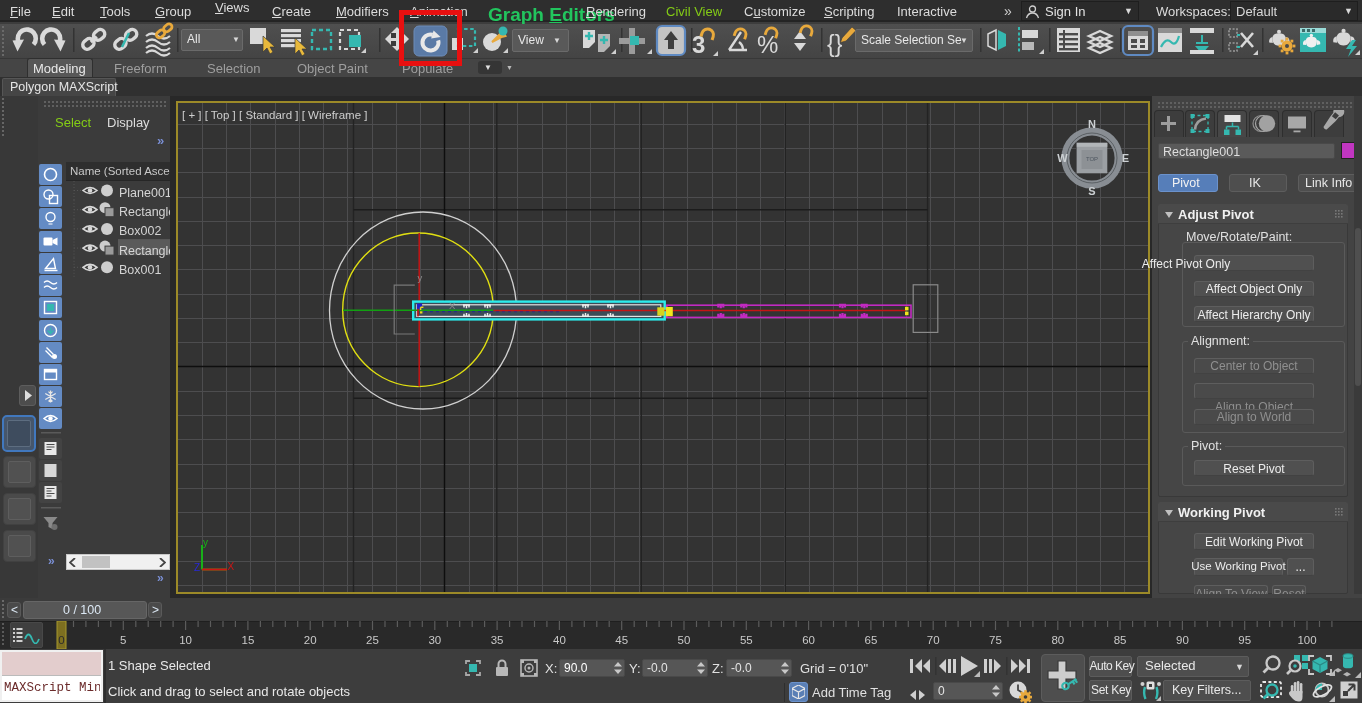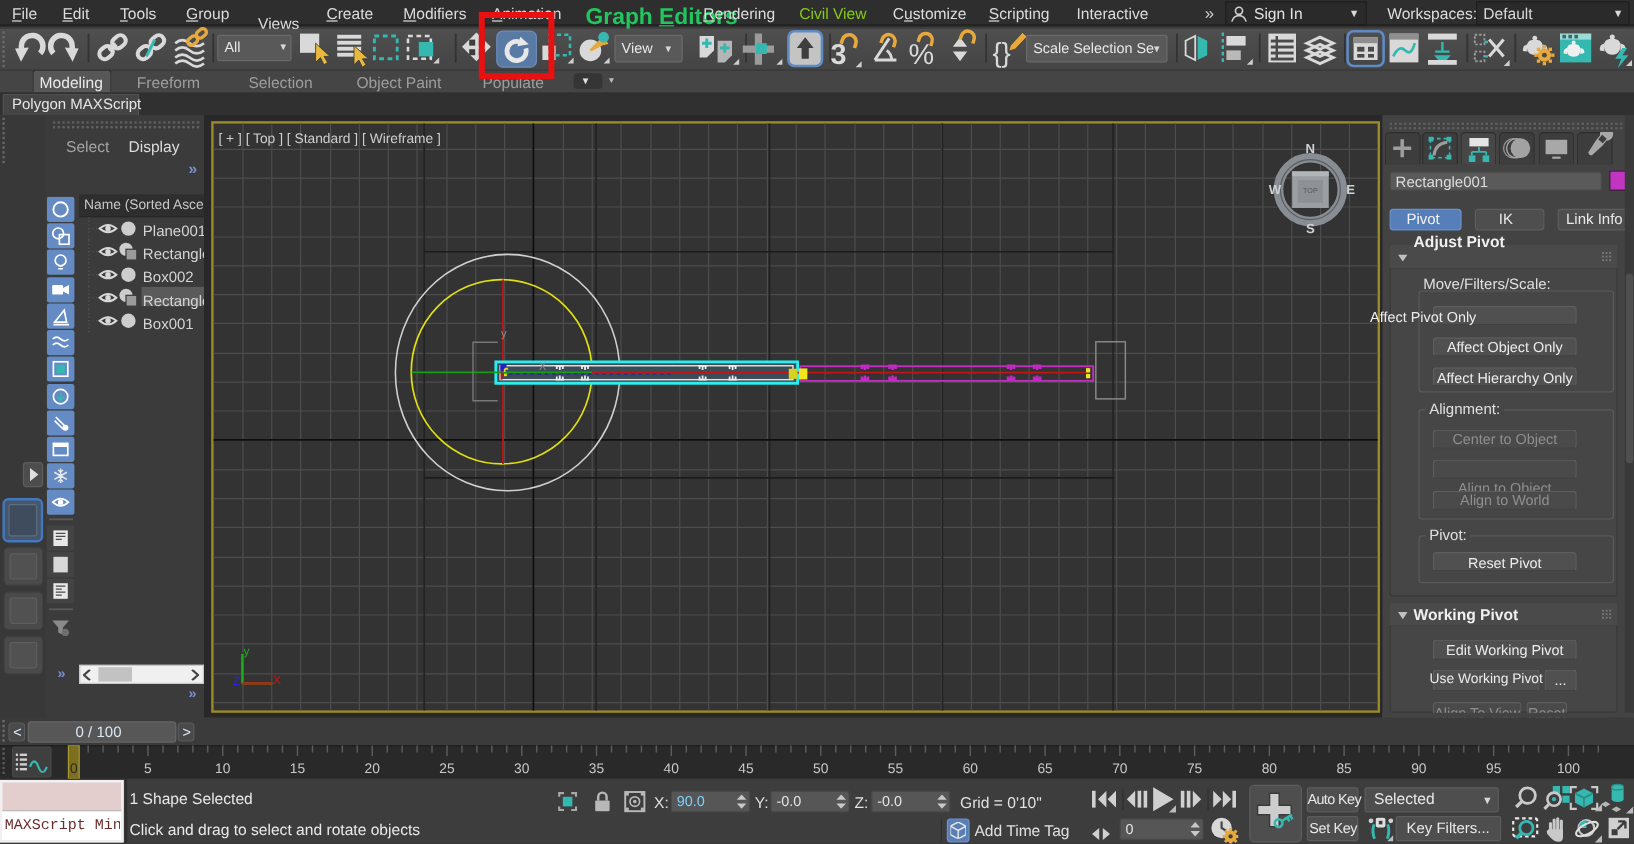"Views" div.txt { top: 12px -> 0 }
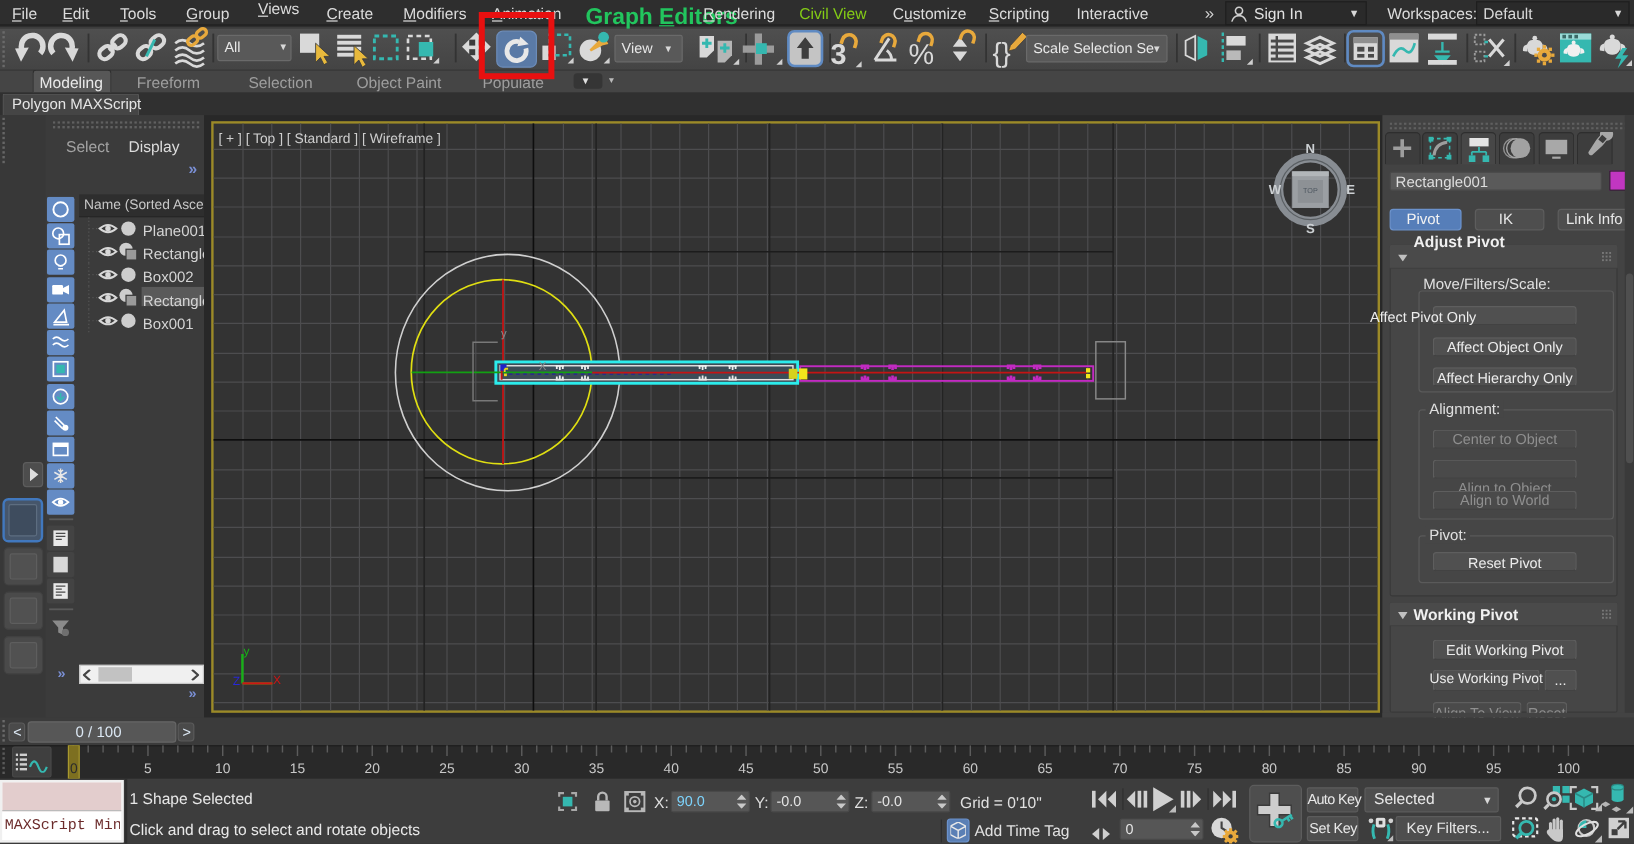"Select" div.txt { color: #a3a3a3 -> #84cc16 }
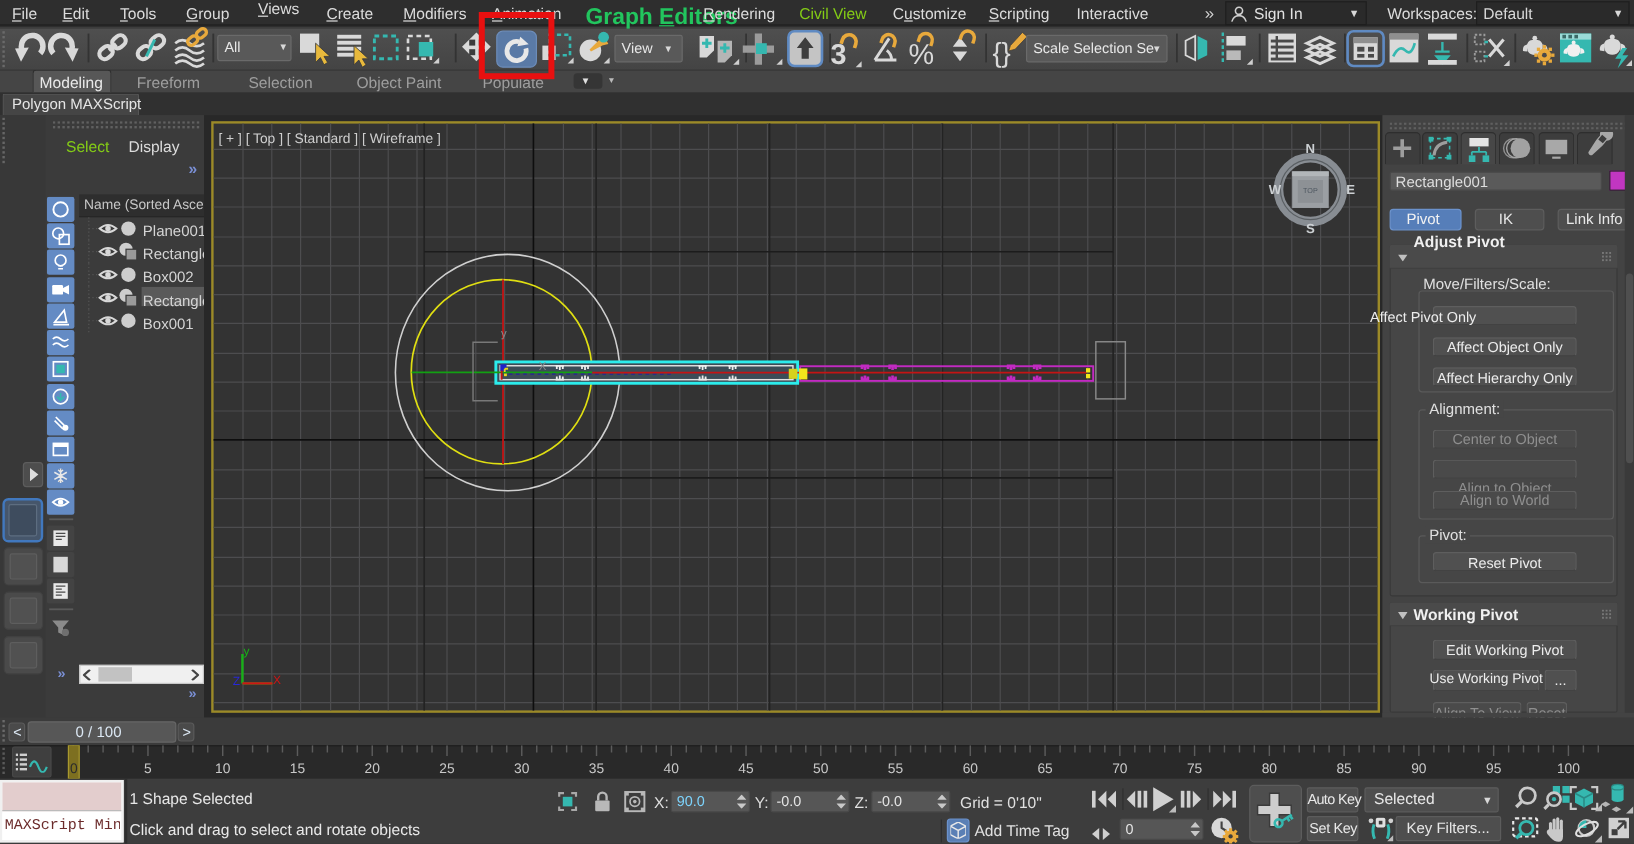"Adjust Pivot" div.txt { top: 194px -> 207px }
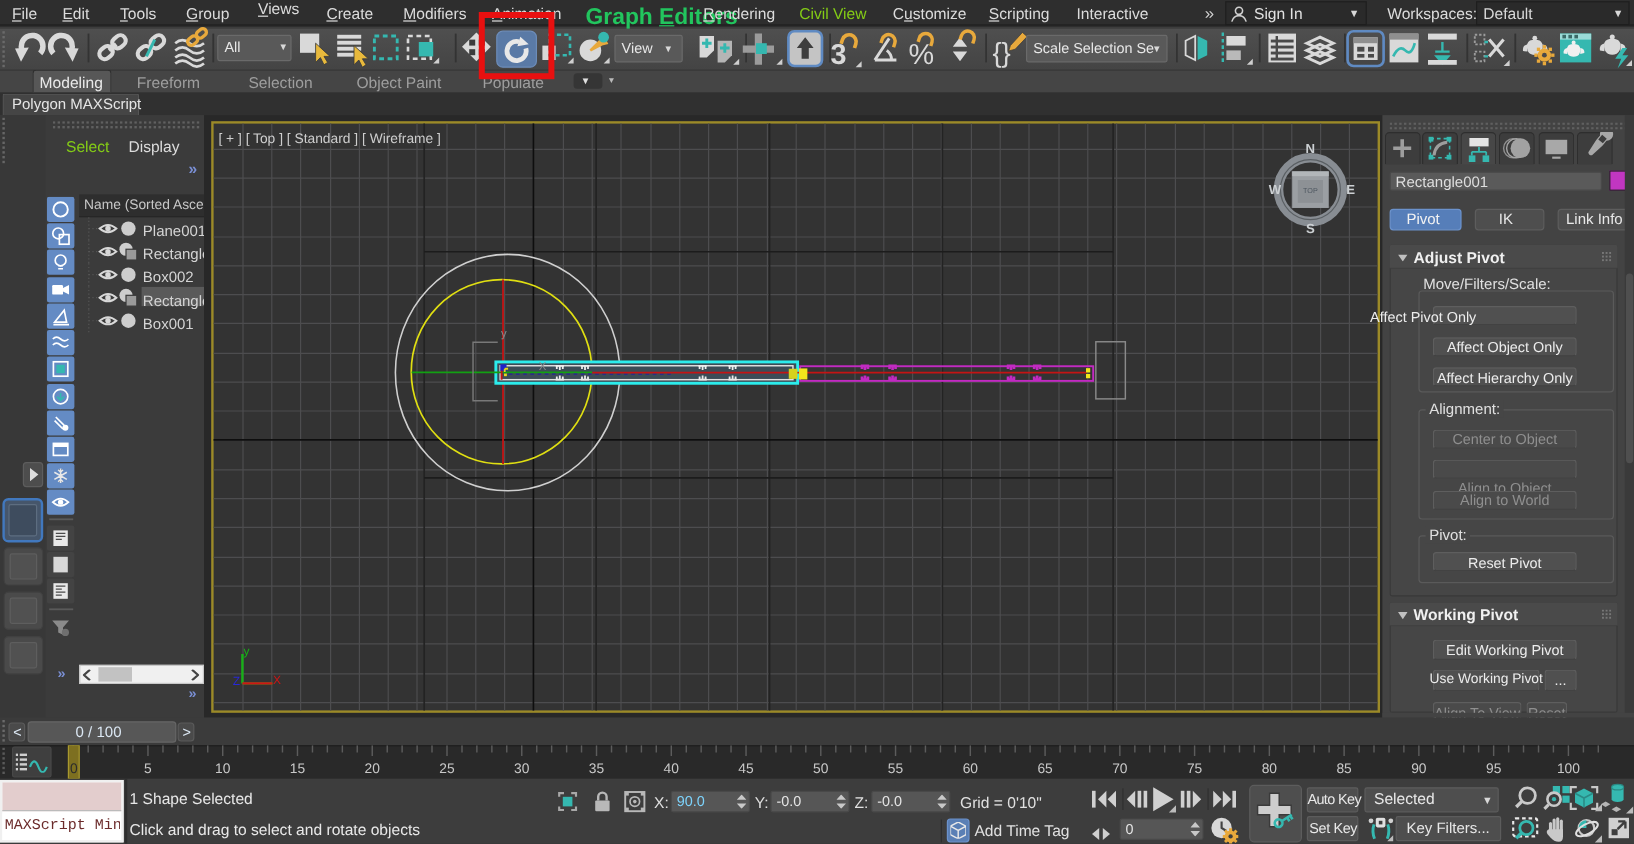"Move/Filters/Scale:" div.txt { text: Move/Filters/Scale -> Move/Rotate/Paint }
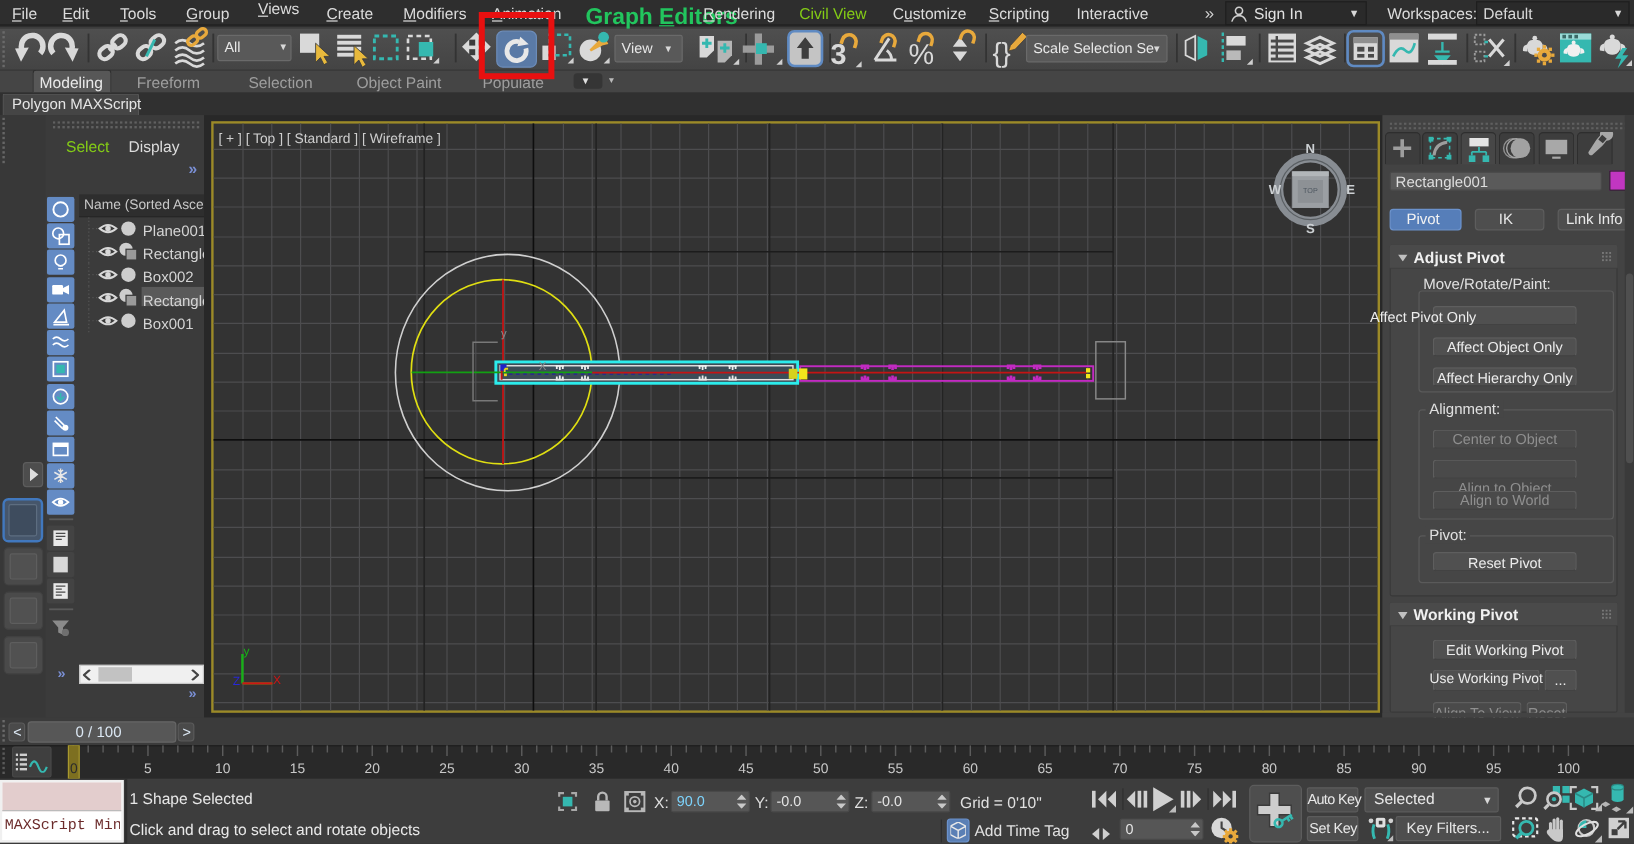"90.0" div.txt { color: #7dd3fc -> #ffffff }
